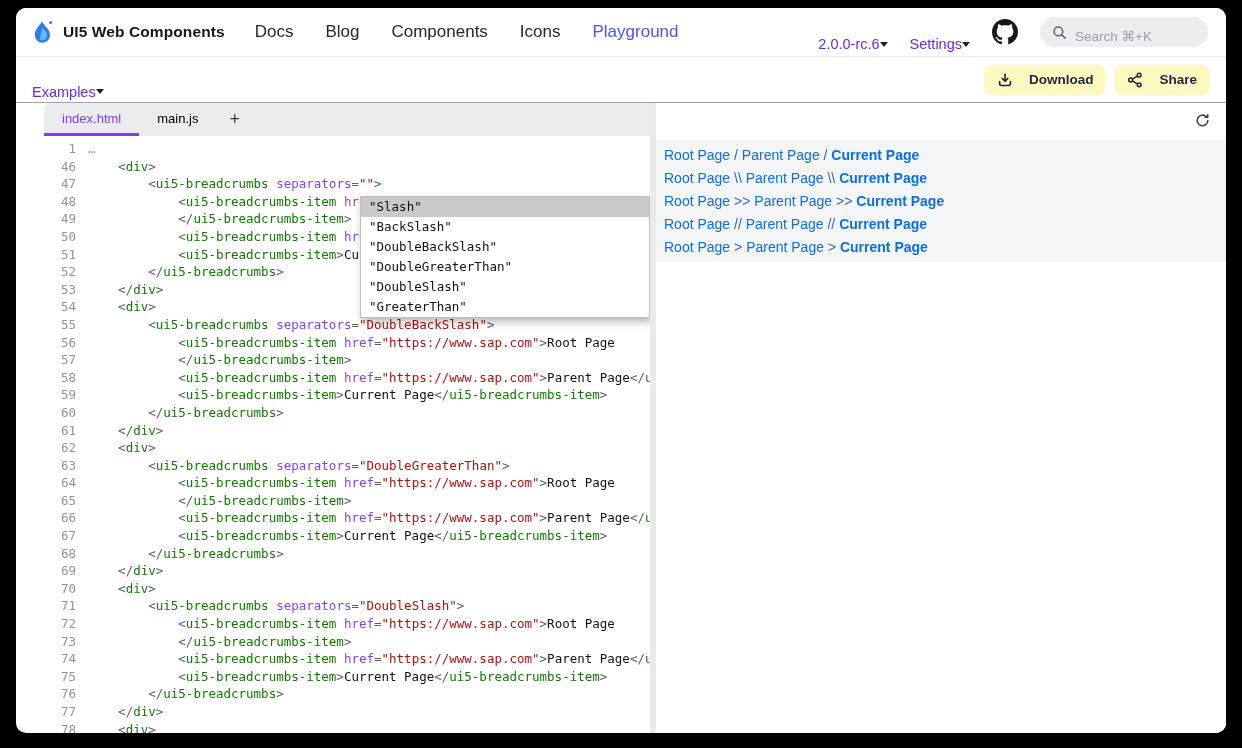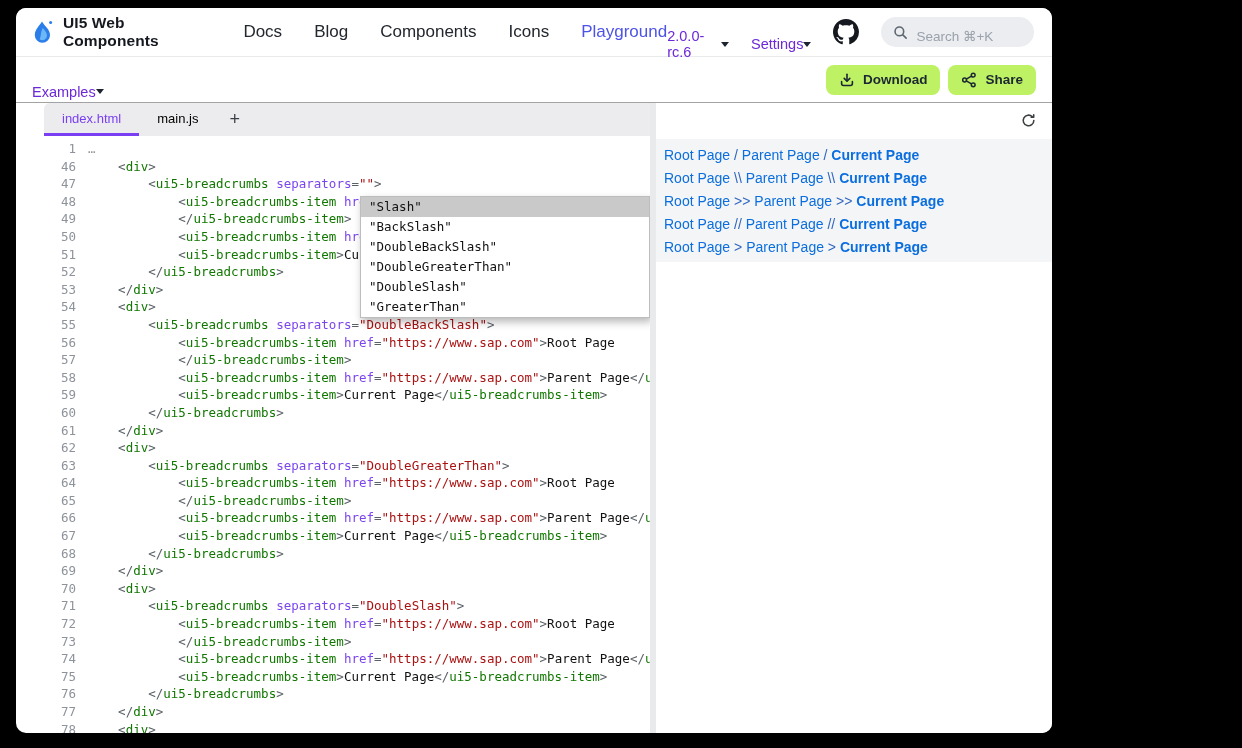"UI5 Web Components" .window { width: 1036px -> 1210px }
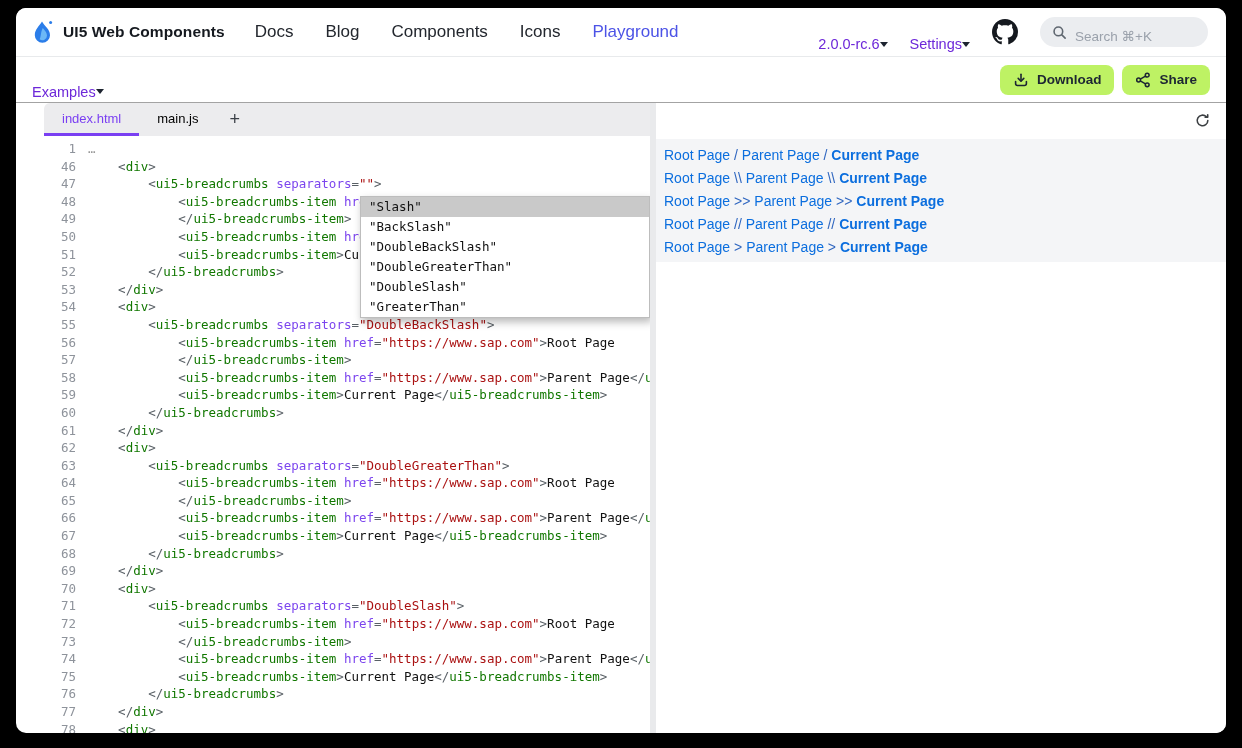"Download" .btn { background: #bef264 -> #fef9c3; gap: 8px -> 16px }
